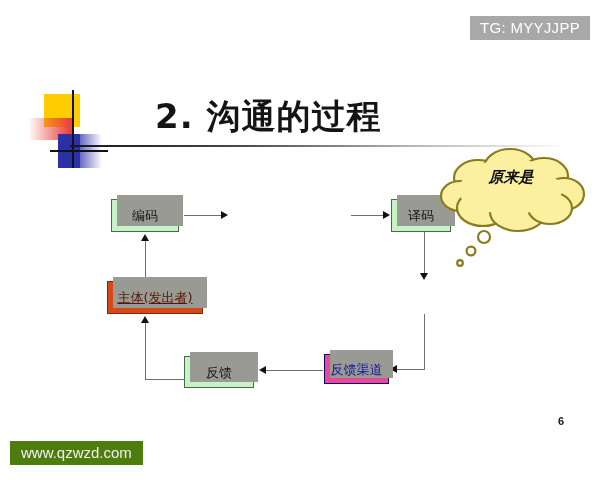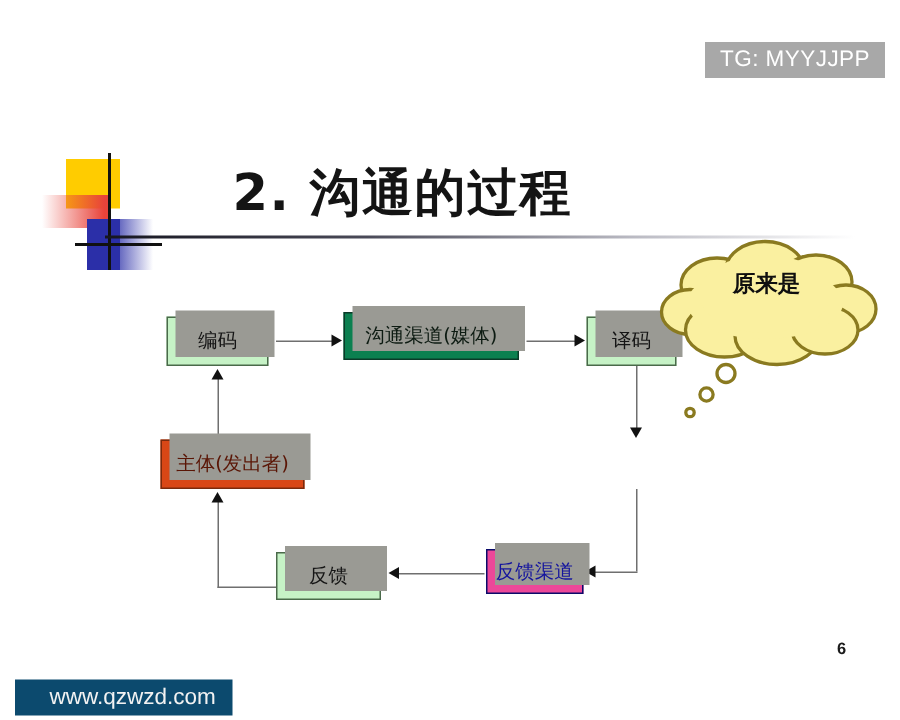"TG: MYYJJPP" #slide { top: 16px -> 4px }
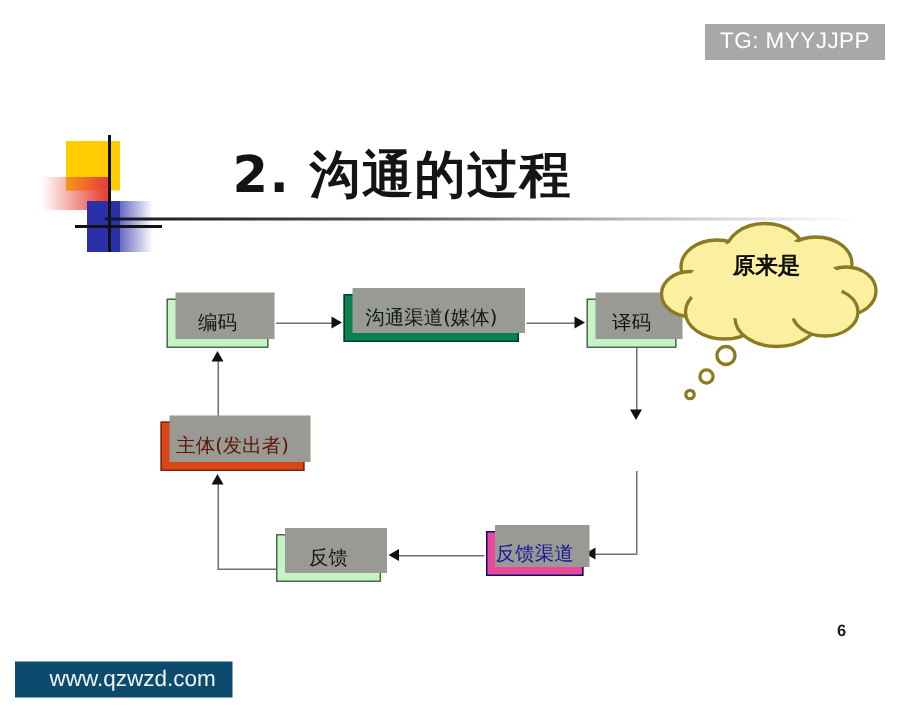"原来是" .cloud-wrap { font-style: none -> italic }
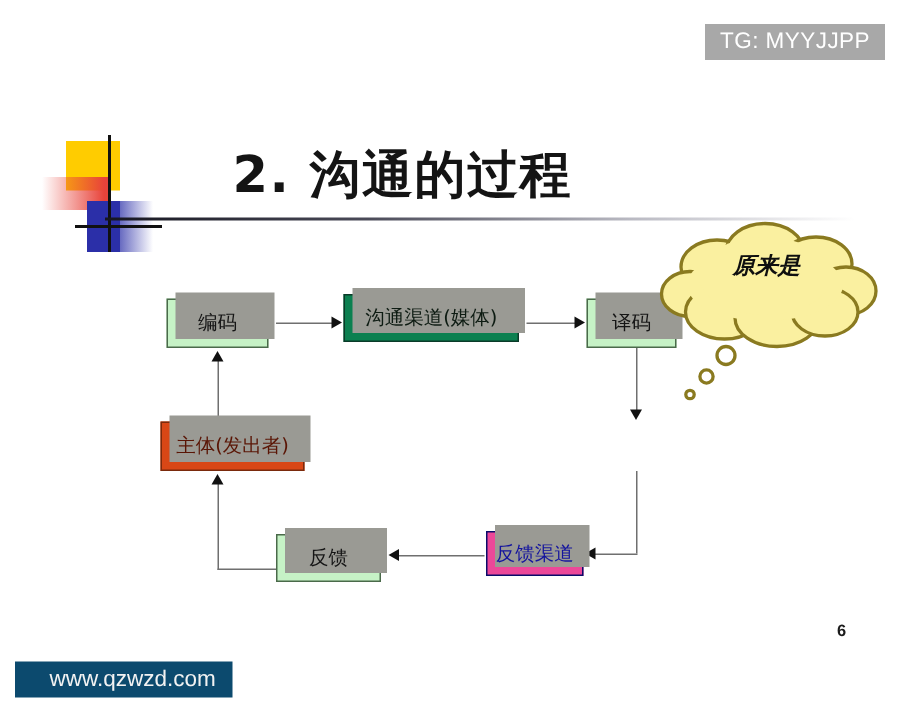"沟通渠道(媒体)" div.node { html: <div> <span>沟通渠道(媒体)</span> </div> -> none }
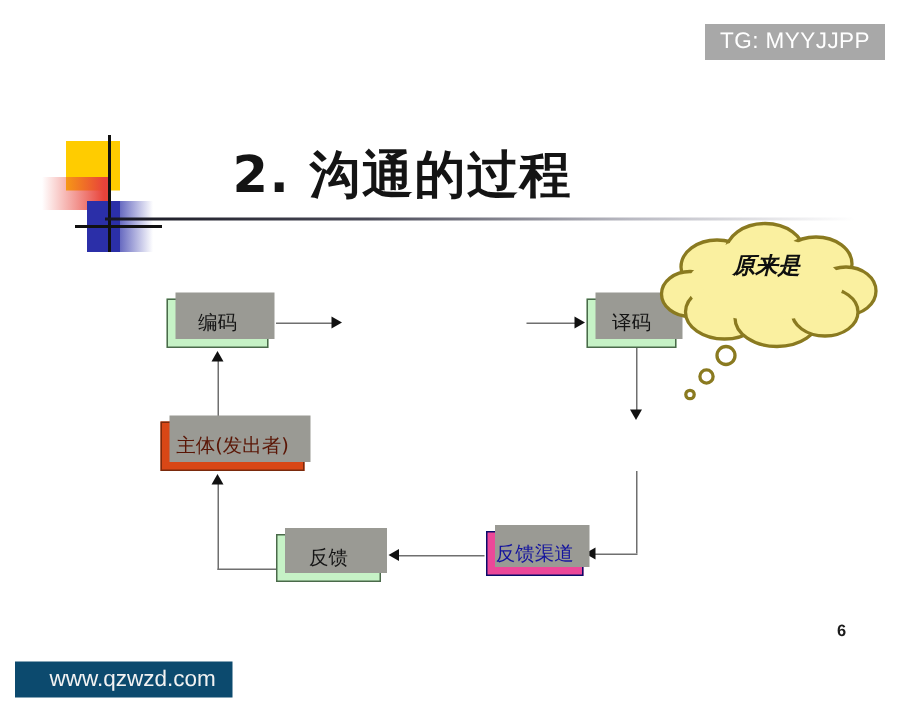"主体(发出者)" div.node { text-decoration: none -> underline }
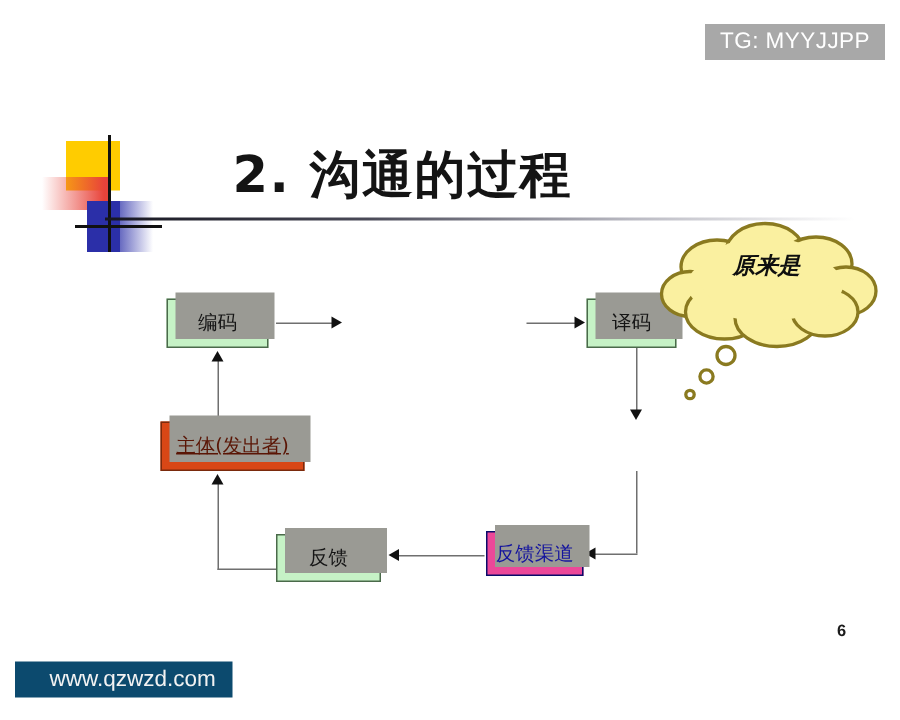"www.qzwzd.com" .site-watermark { background: #0c4a6e -> #4d7c0f; padding: 4px 11px 5px 23px -> 4px 11px 5px 11px }
